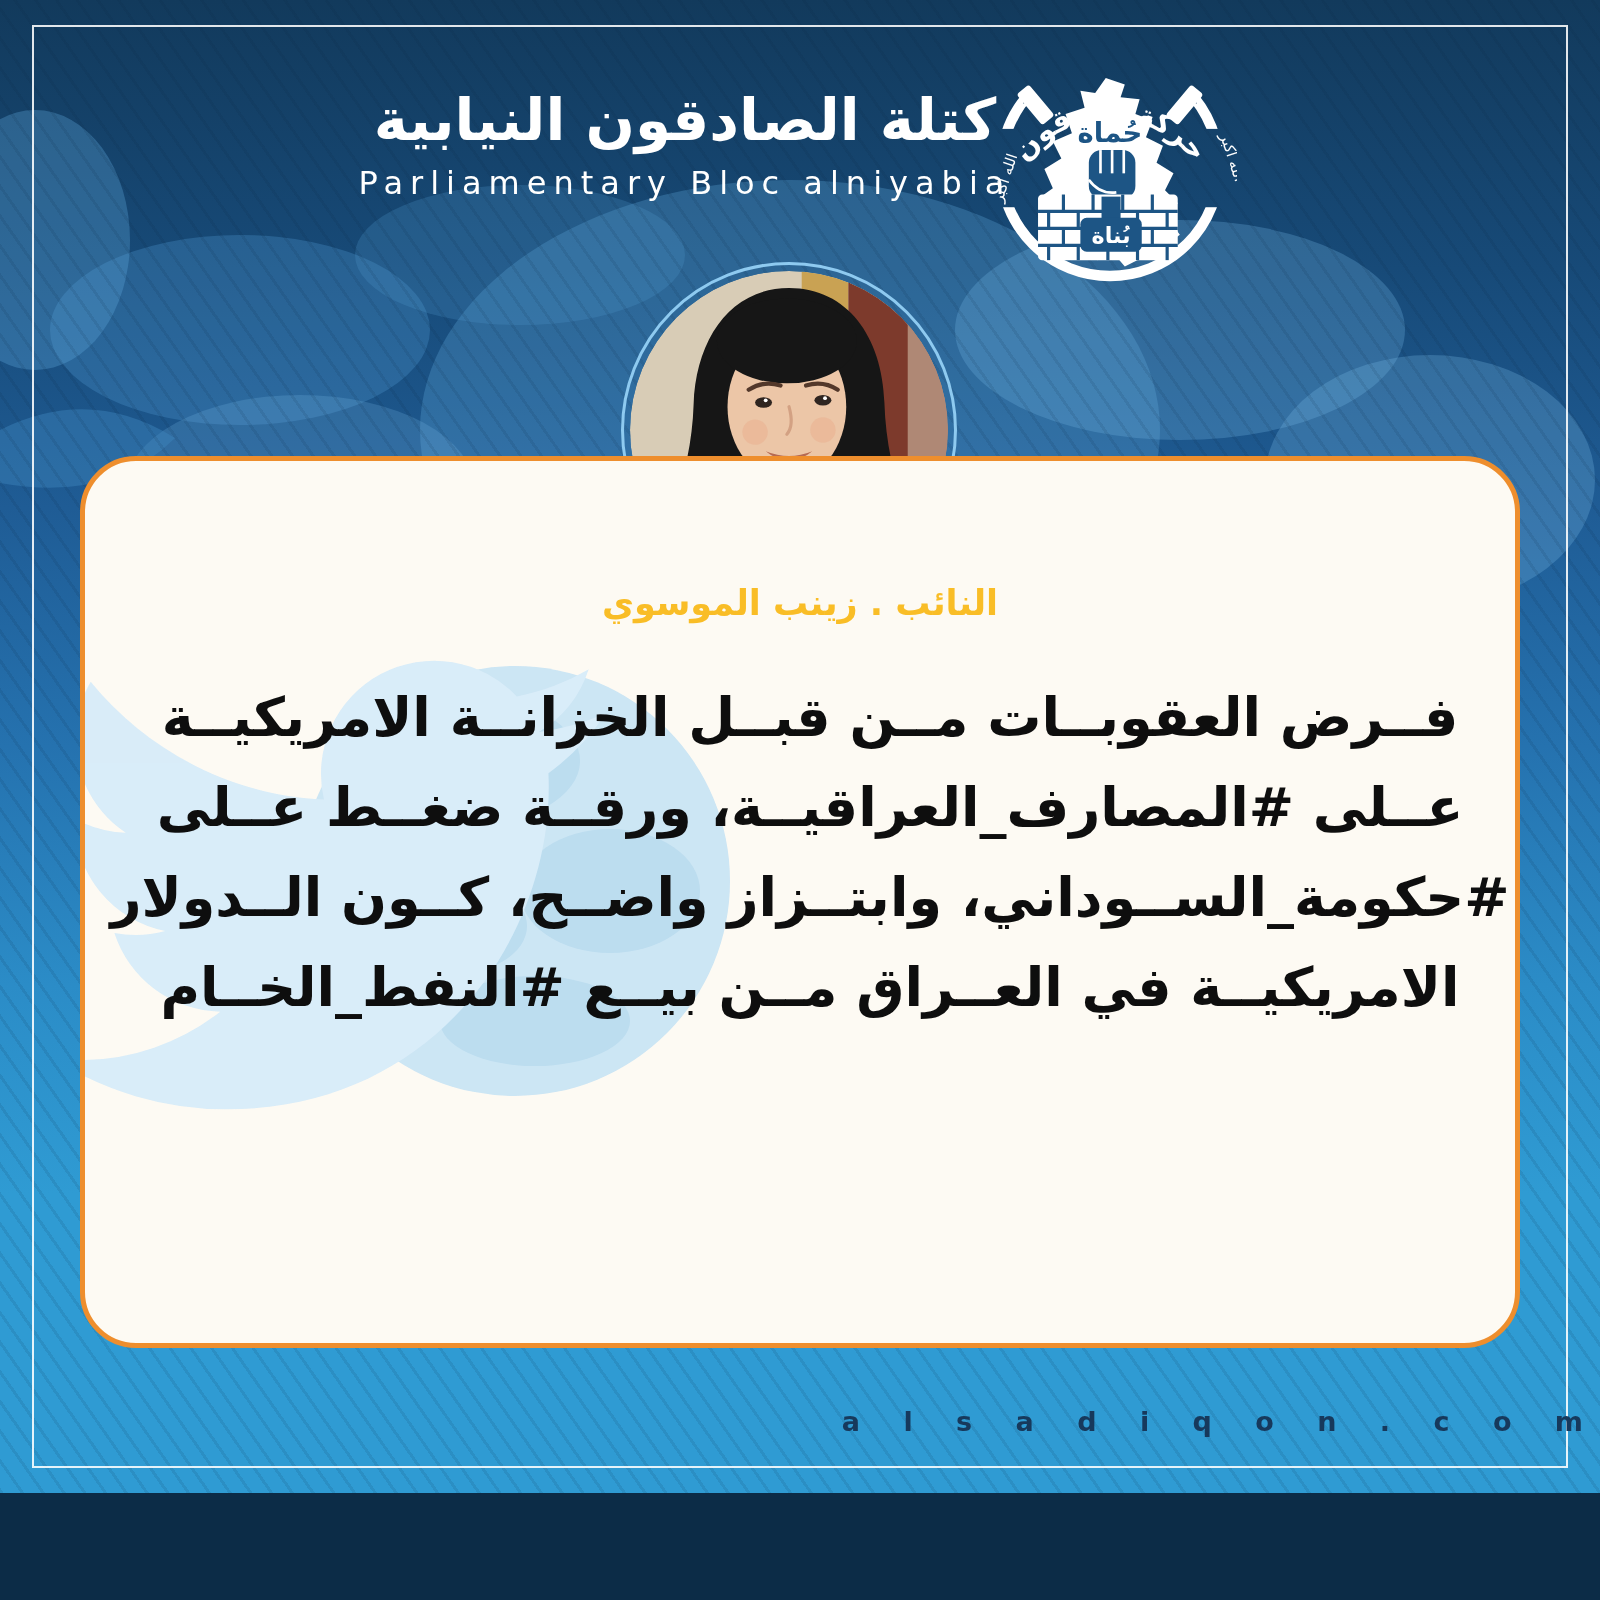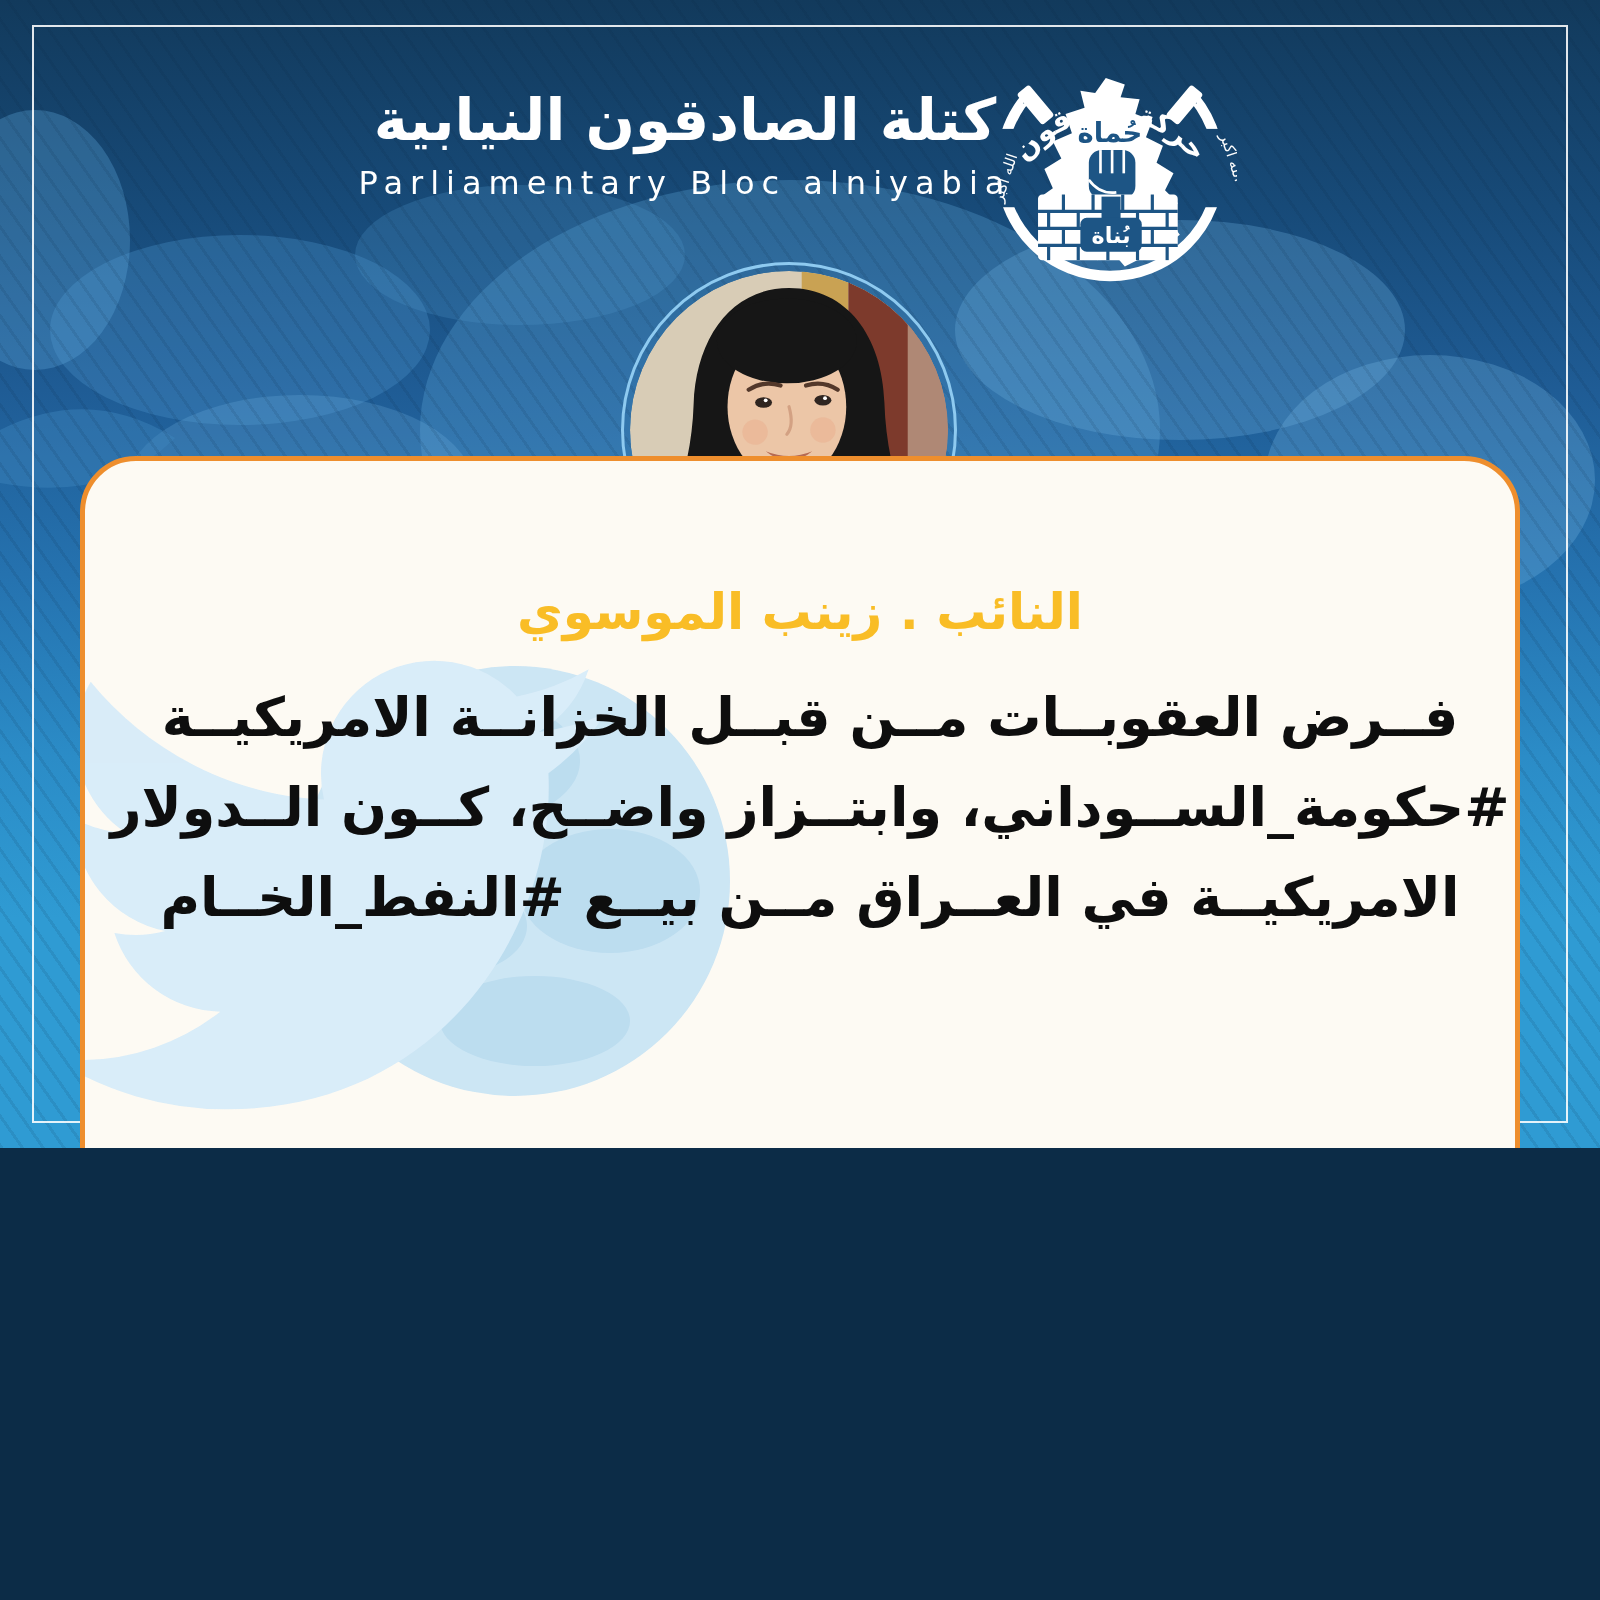"كتلة الصادقون النيابية" .canvas { height: 1148px -> 1493px }
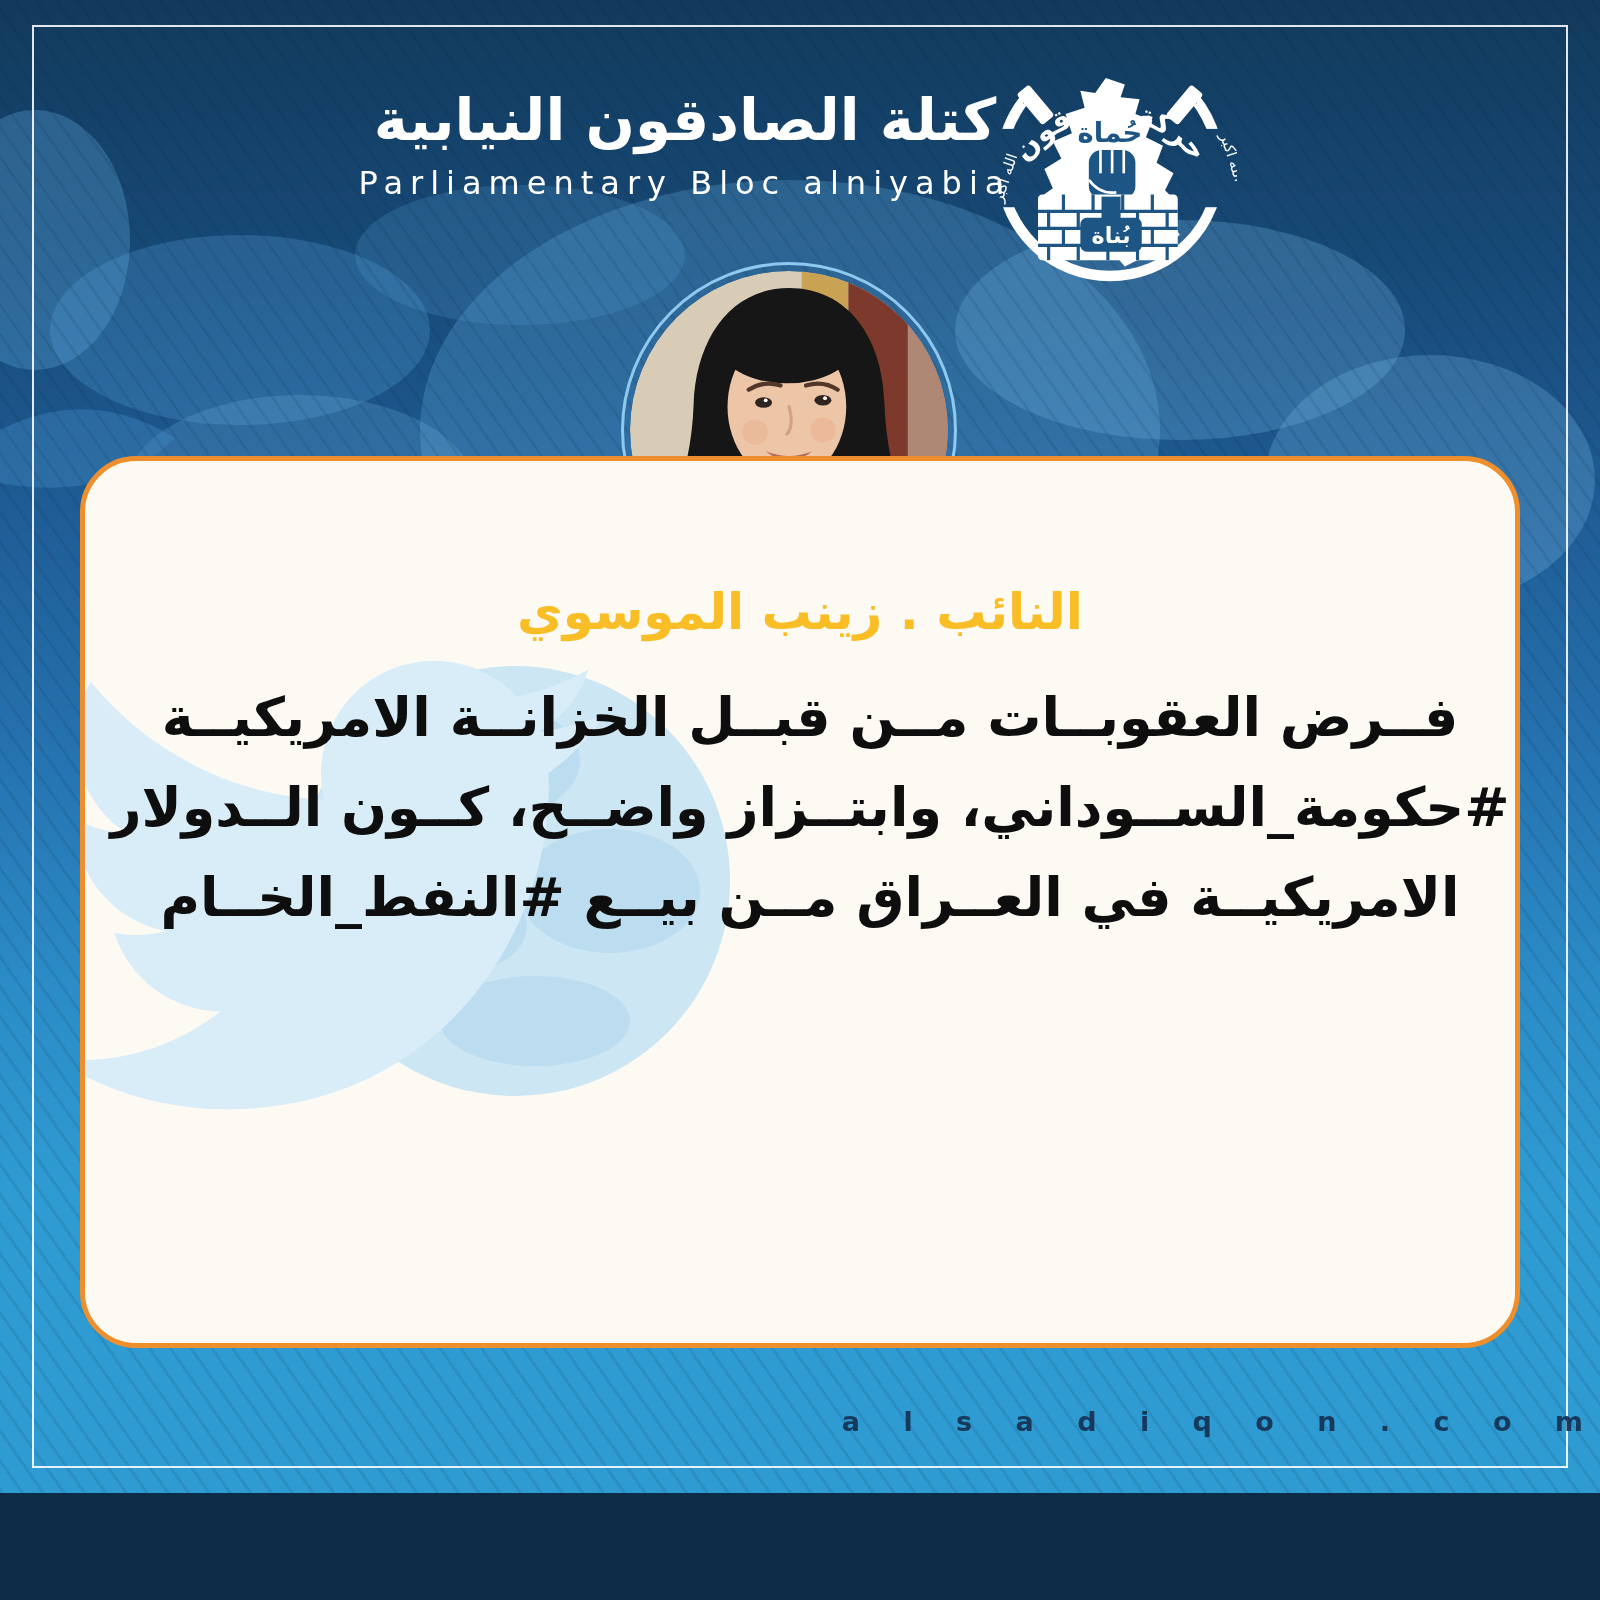"النائب . زينب الموسوي" .name { font-size: 50px -> 35px }
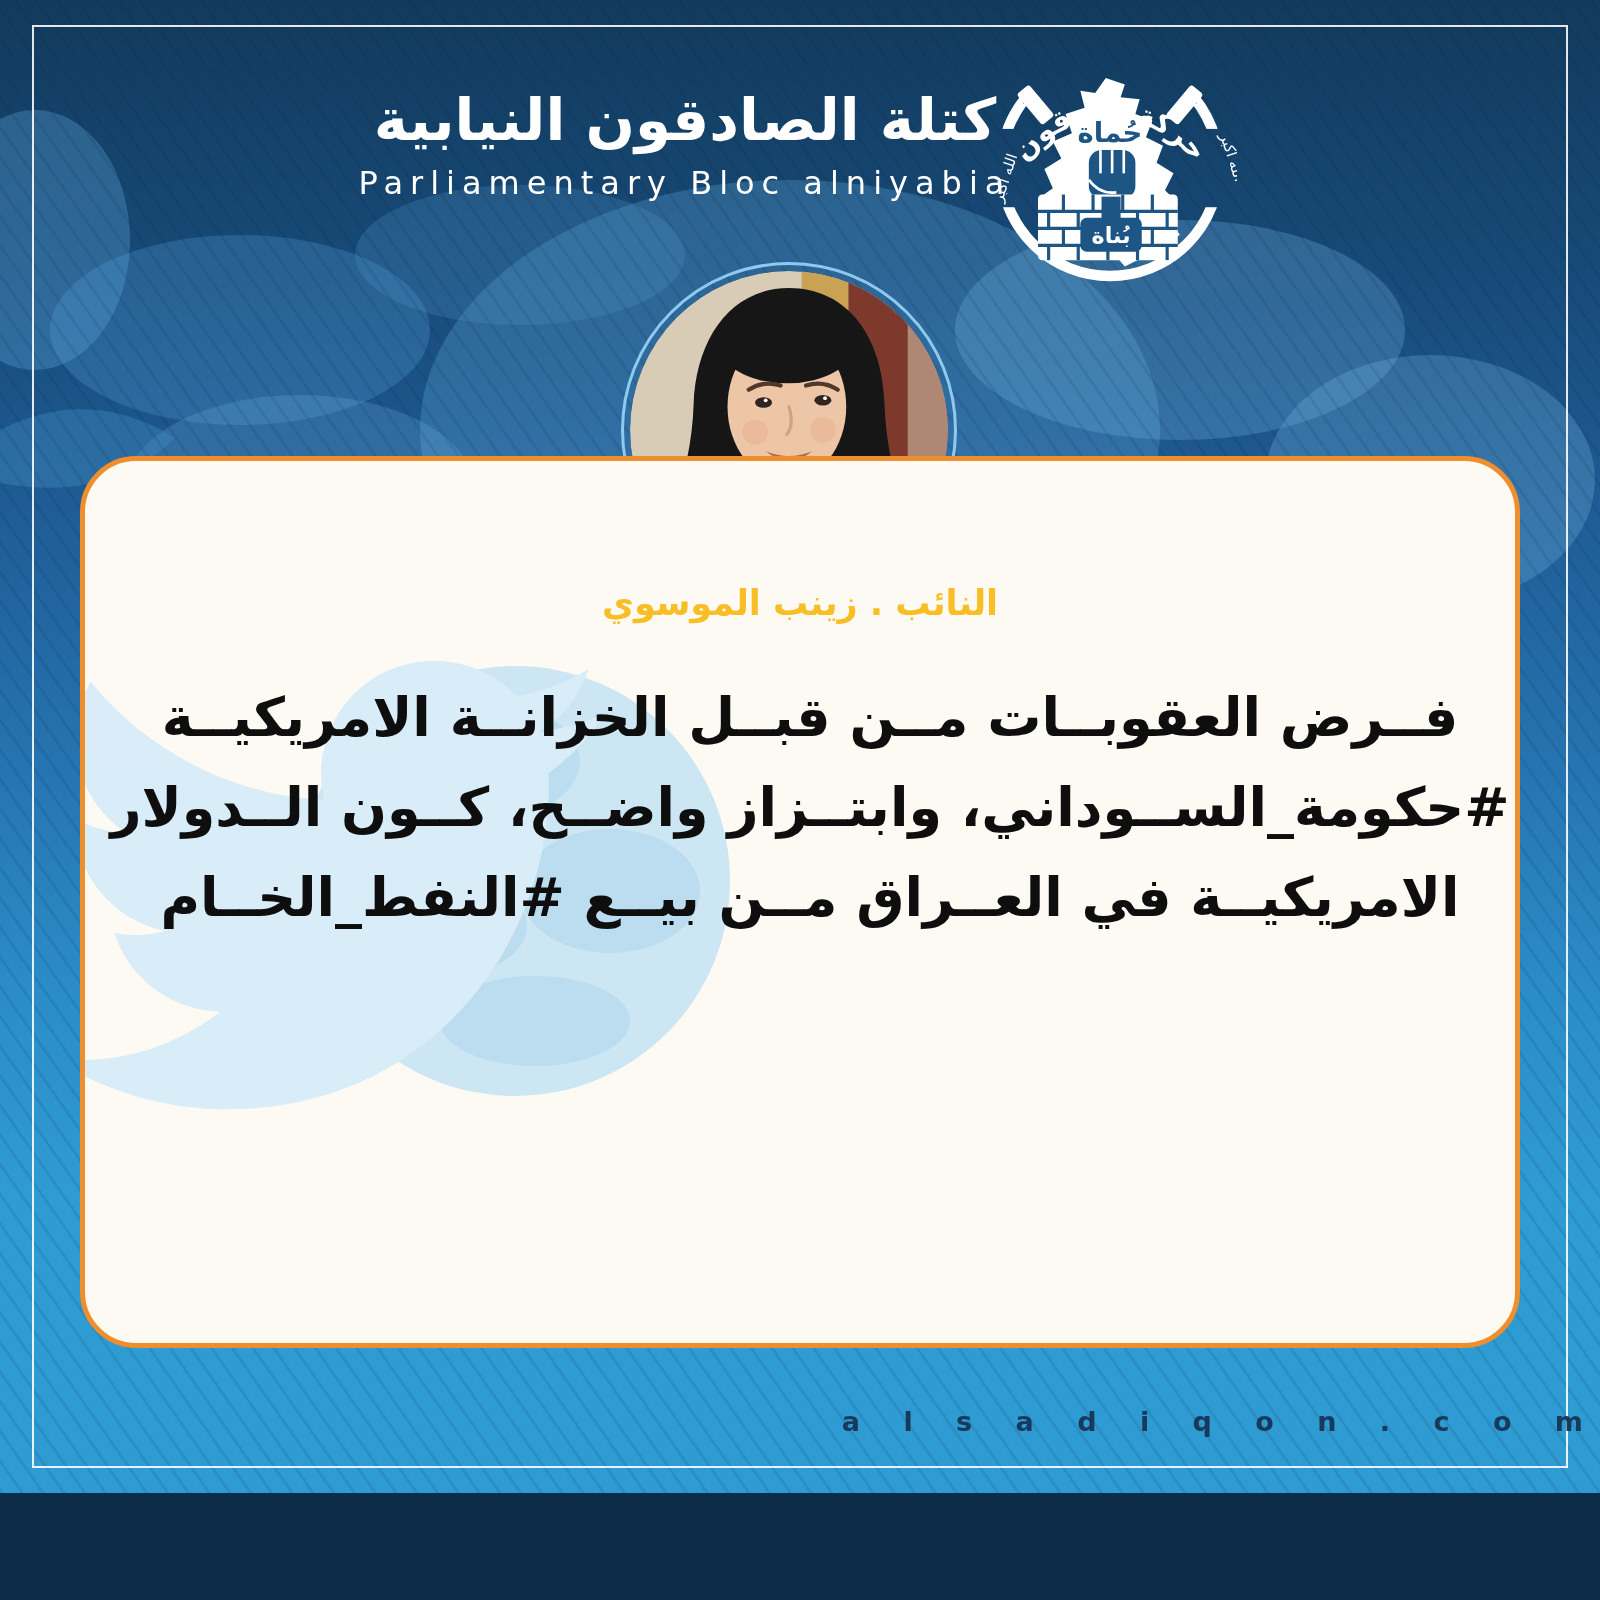"عــلى #المصارف_العراقيــة، ورقــة ضغــط" div.line { html: none -> <div>عــلى #المصارف_العراقيــة، ورقــة ضغــط عــلى</div> }
